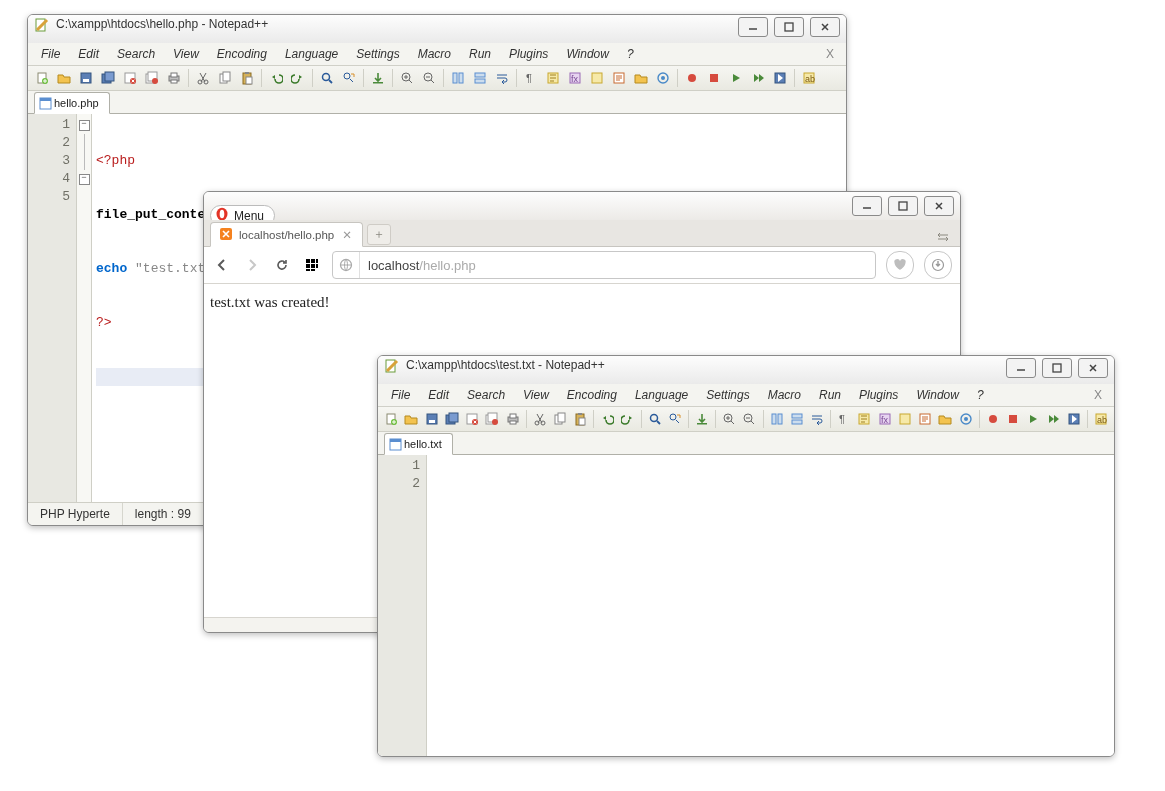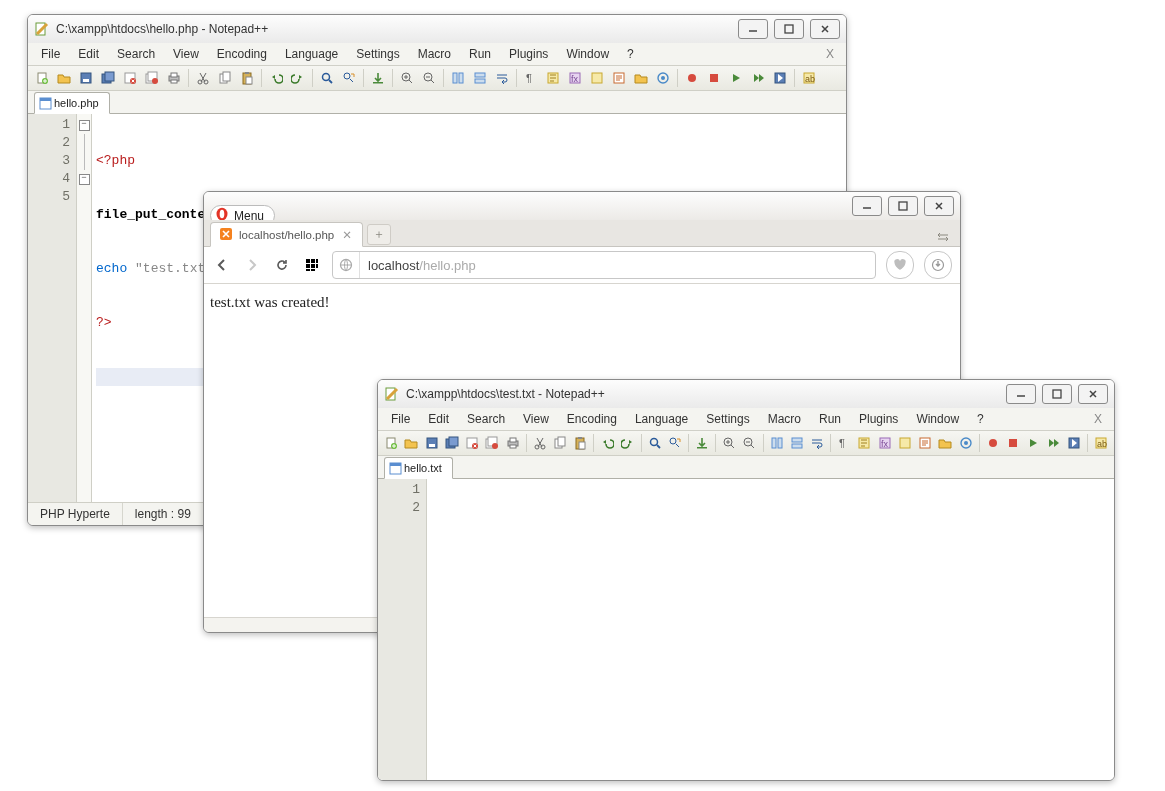"C:\xampp\htdocs\hello.php - Notepad++" .titlebar { align-items: center -> none }
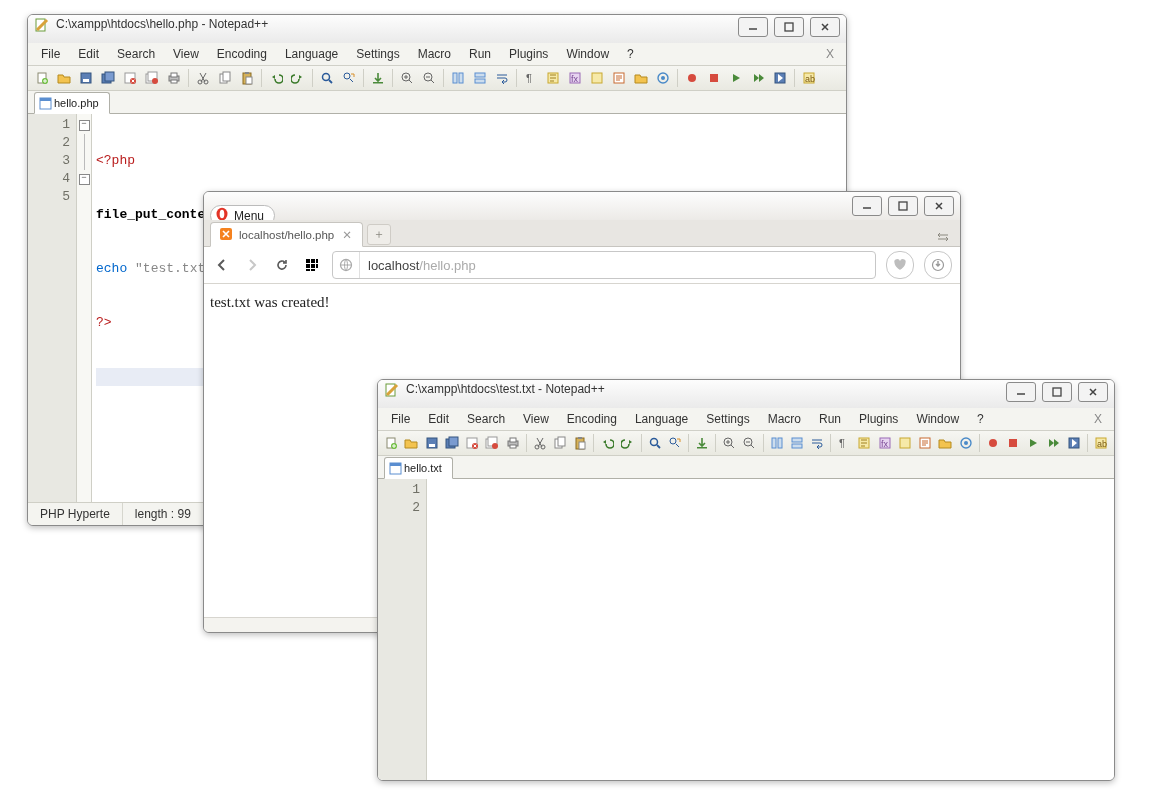"File" .menubar span[data-name="menu-item"] { font-style: none -> italic }
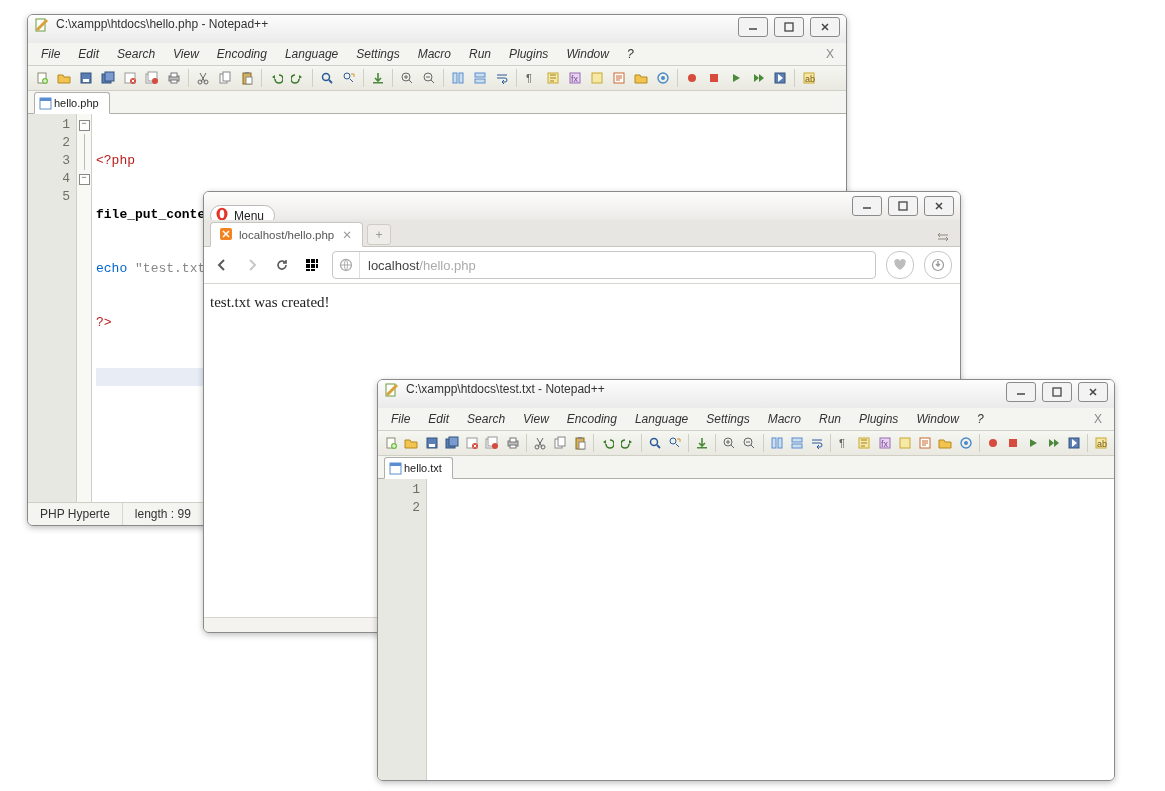"echo" .s-kw { font-weight: normal -> bold }
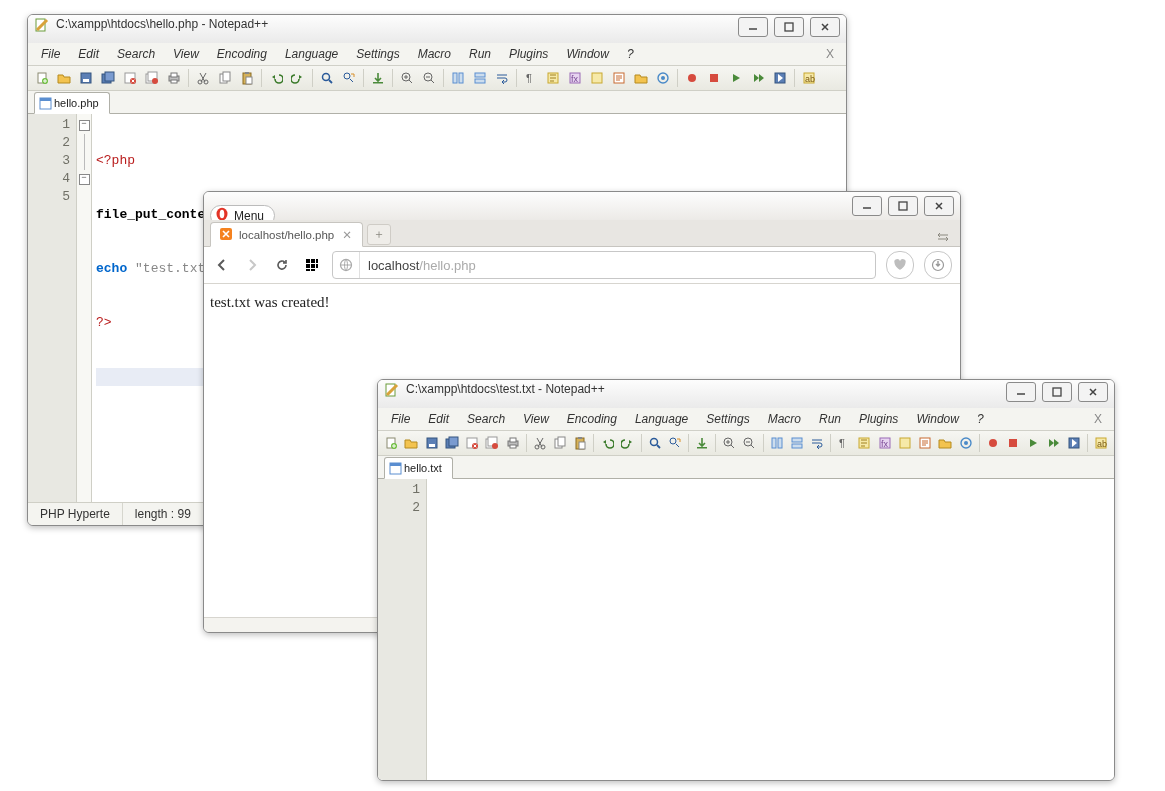"C:\xampp\htdocs\test.txt - Notepad++" div.win { margin-top: 24px -> none }
